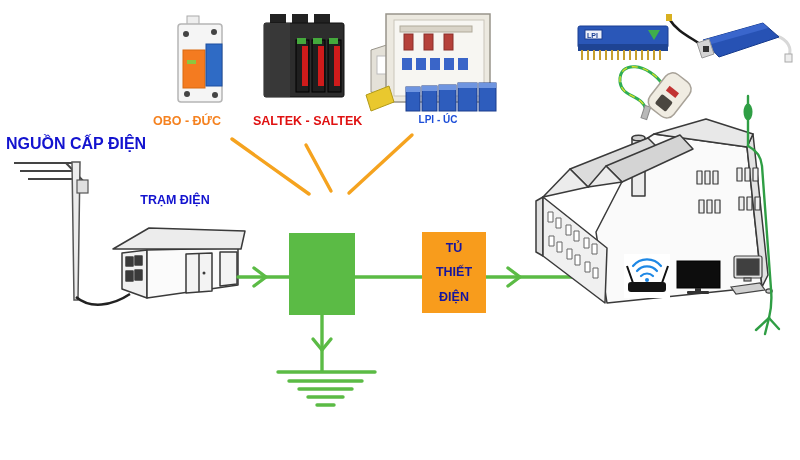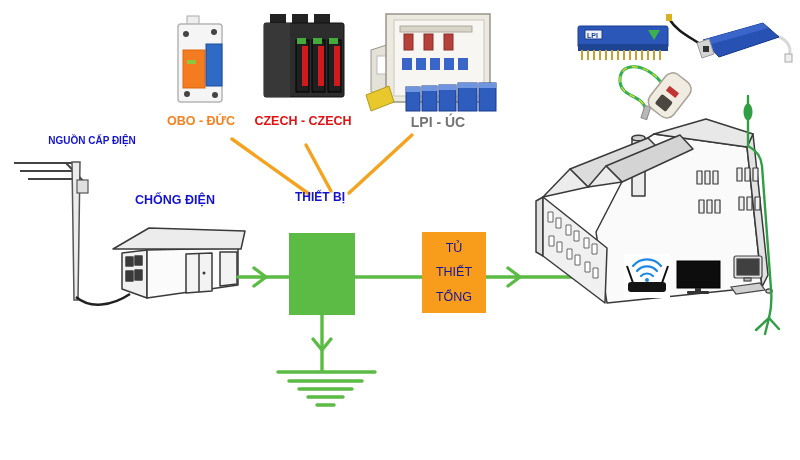"OBO - ĐỨC" .lbl-obo { left: 156px -> 142px }
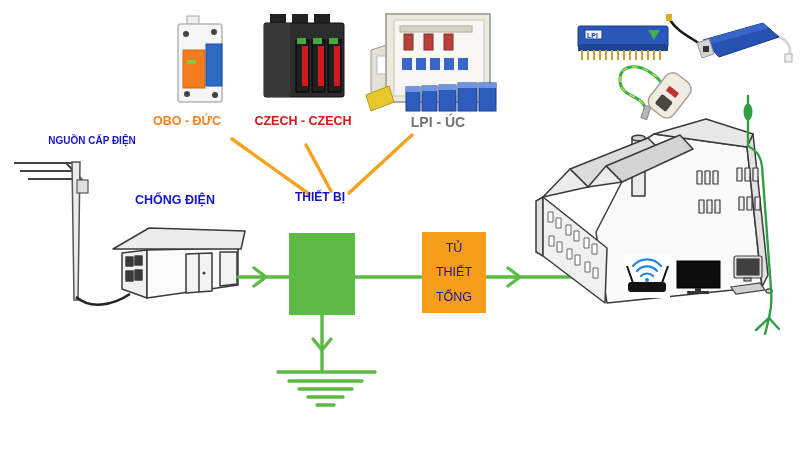"CZECH - CZECH" div.lbl { text: CZECH - CZECH -> SALTEK - SALTEK }
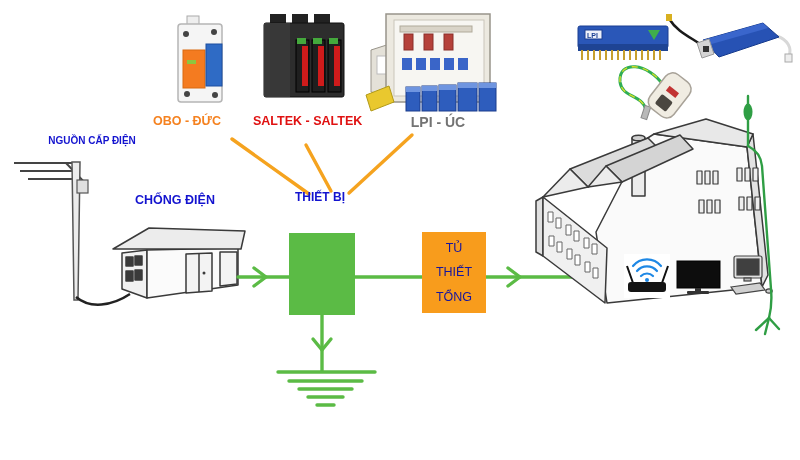"LPI - ÚC" .lbl-lpi { color: #737373 -> #1d4ed8; font-size: 14px -> 10px }
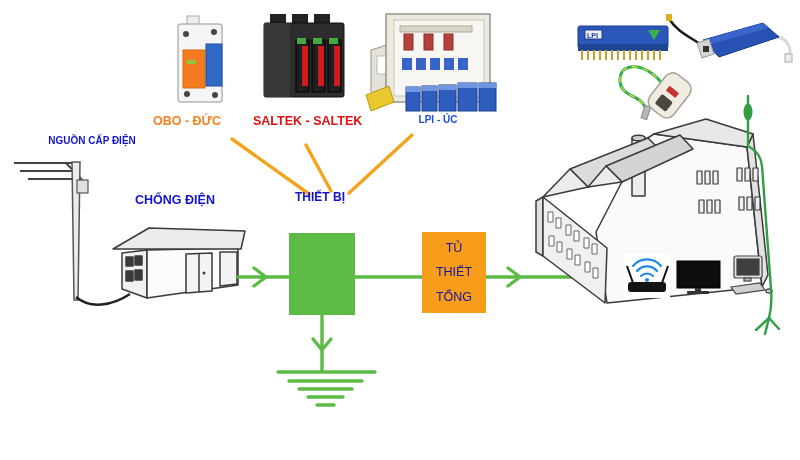"NGUỒN CẤP ĐIỆN" .lbl-source { font-size: 10px -> 16px; margin-left: 32px -> none }
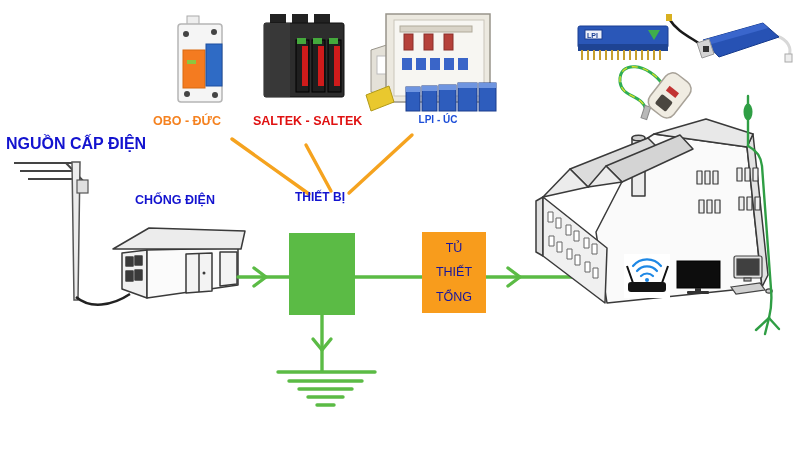"CHỐNG ĐIỆN" div.lbl { text: CHỐNG -> TRẠM }
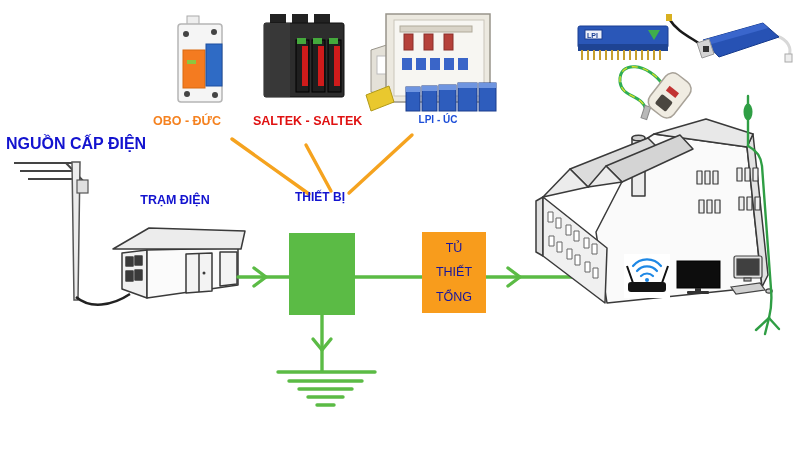"THIẾT BỊ" div { html: <div>THIẾT BỊ</div> -> none }
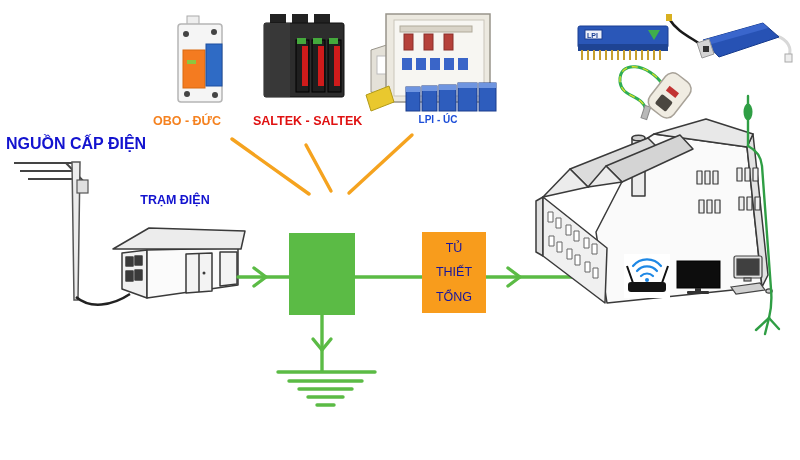"TỦ" .cabinet-text { font-weight: normal -> bold }
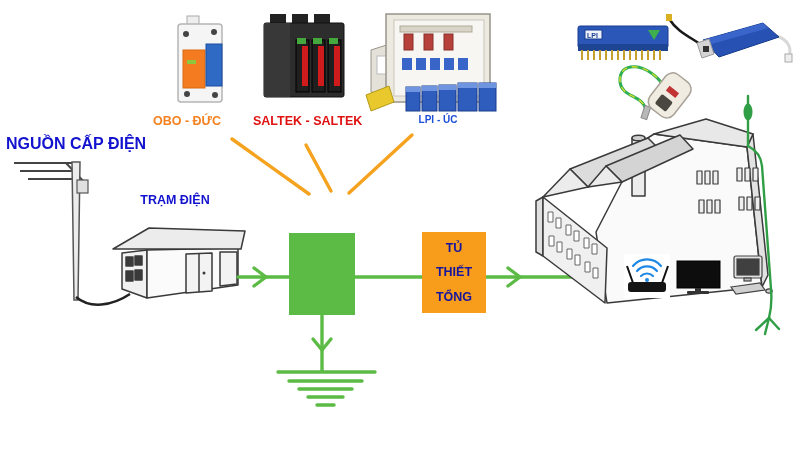"TỔNG" div { text: TỔNG -> ĐIỆN }
